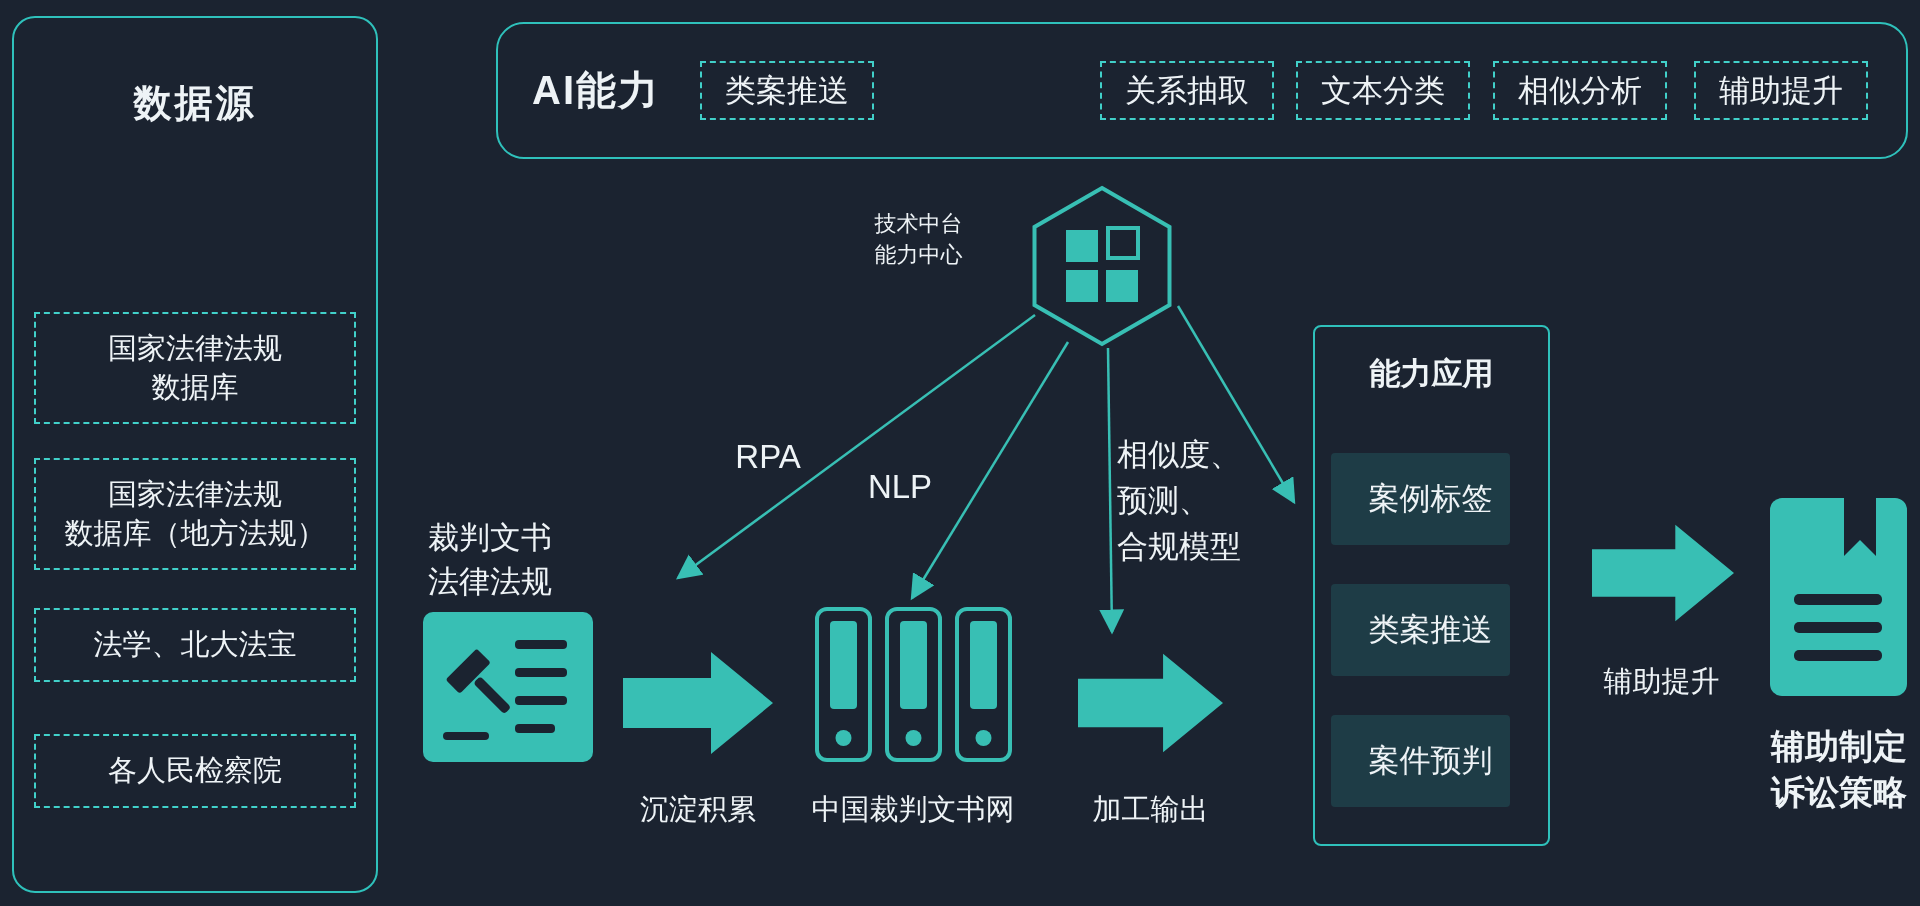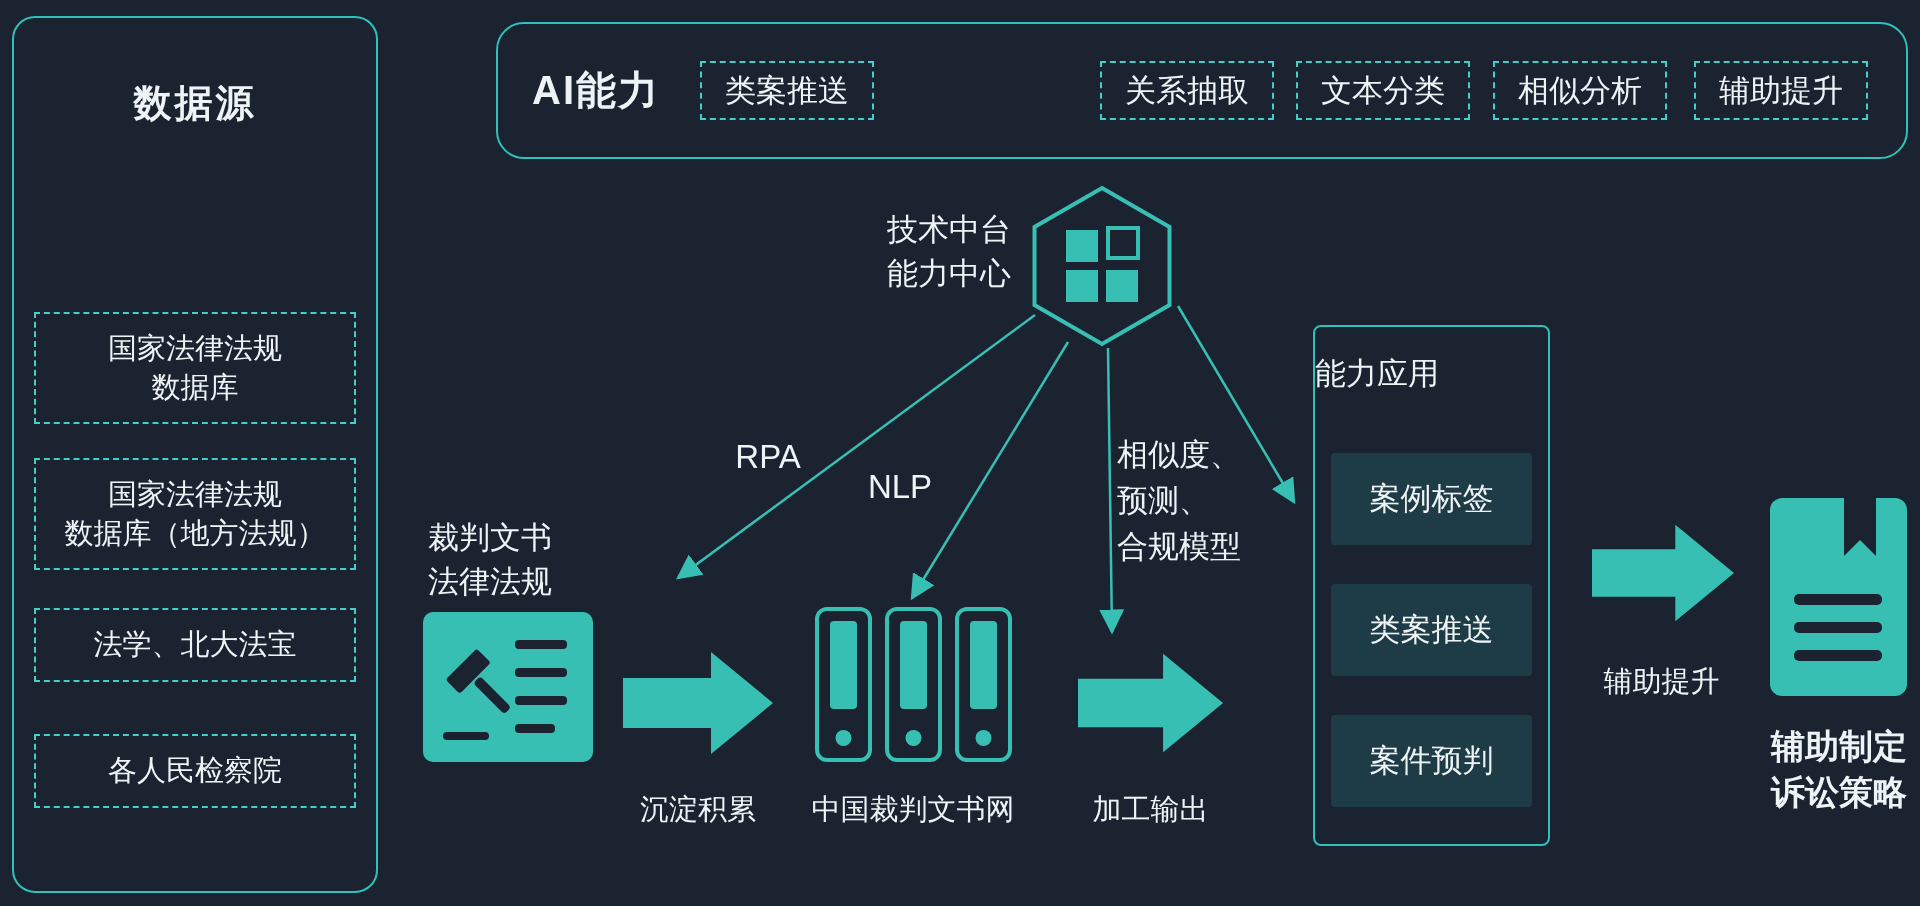"技术中台" .platform-label { font-size: 31px -> 22px; text-align: right -> center }
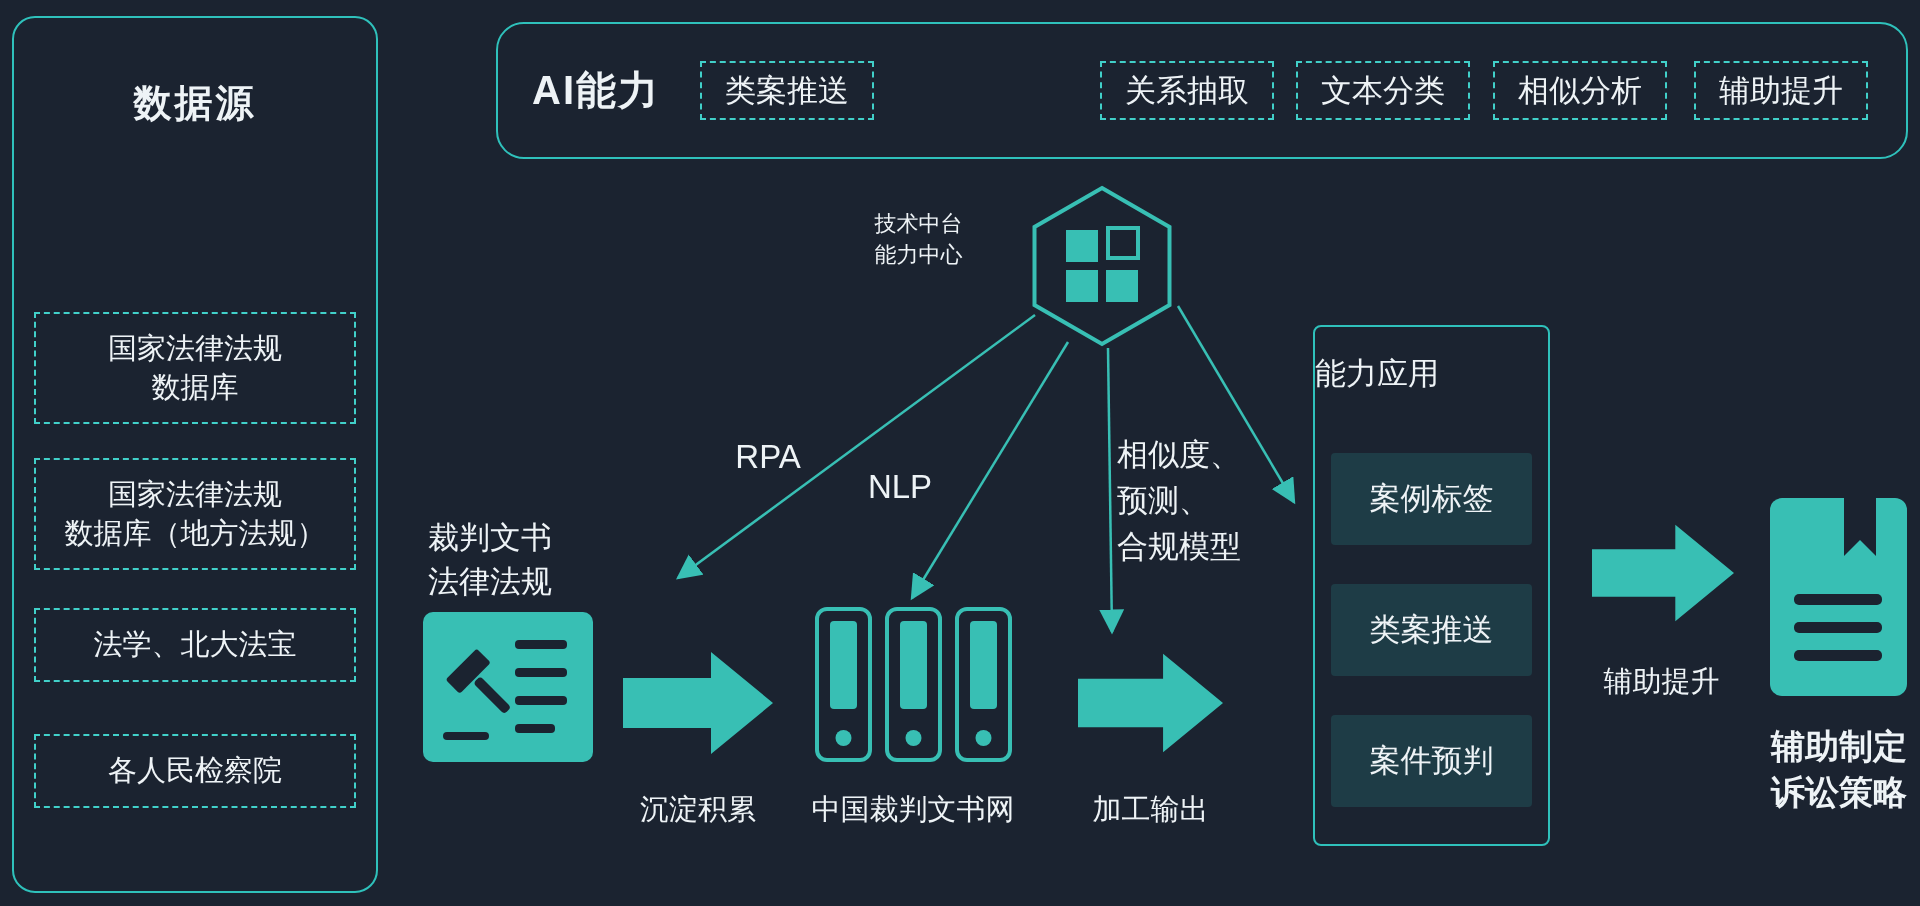"能力应用" .app-title { font-weight: 400 -> 700; text-align: left -> center }
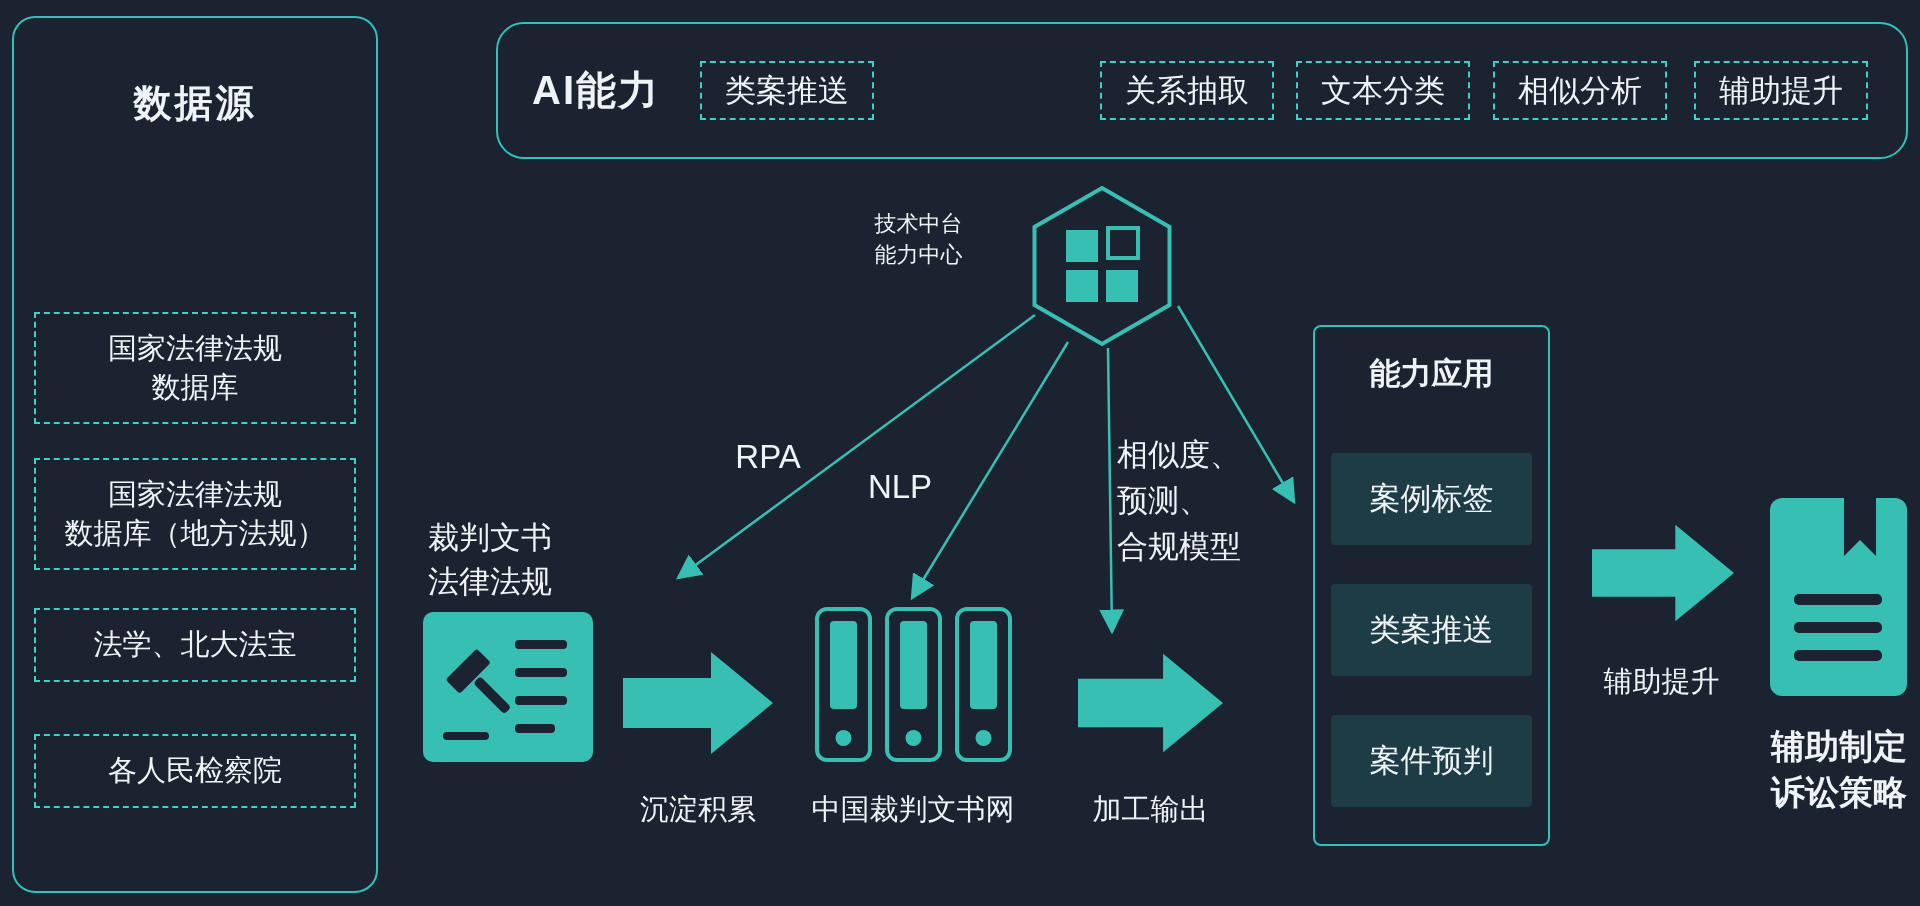"案例标签" .app-item { padding-left: none -> 20px; width: 201px -> 159px }
